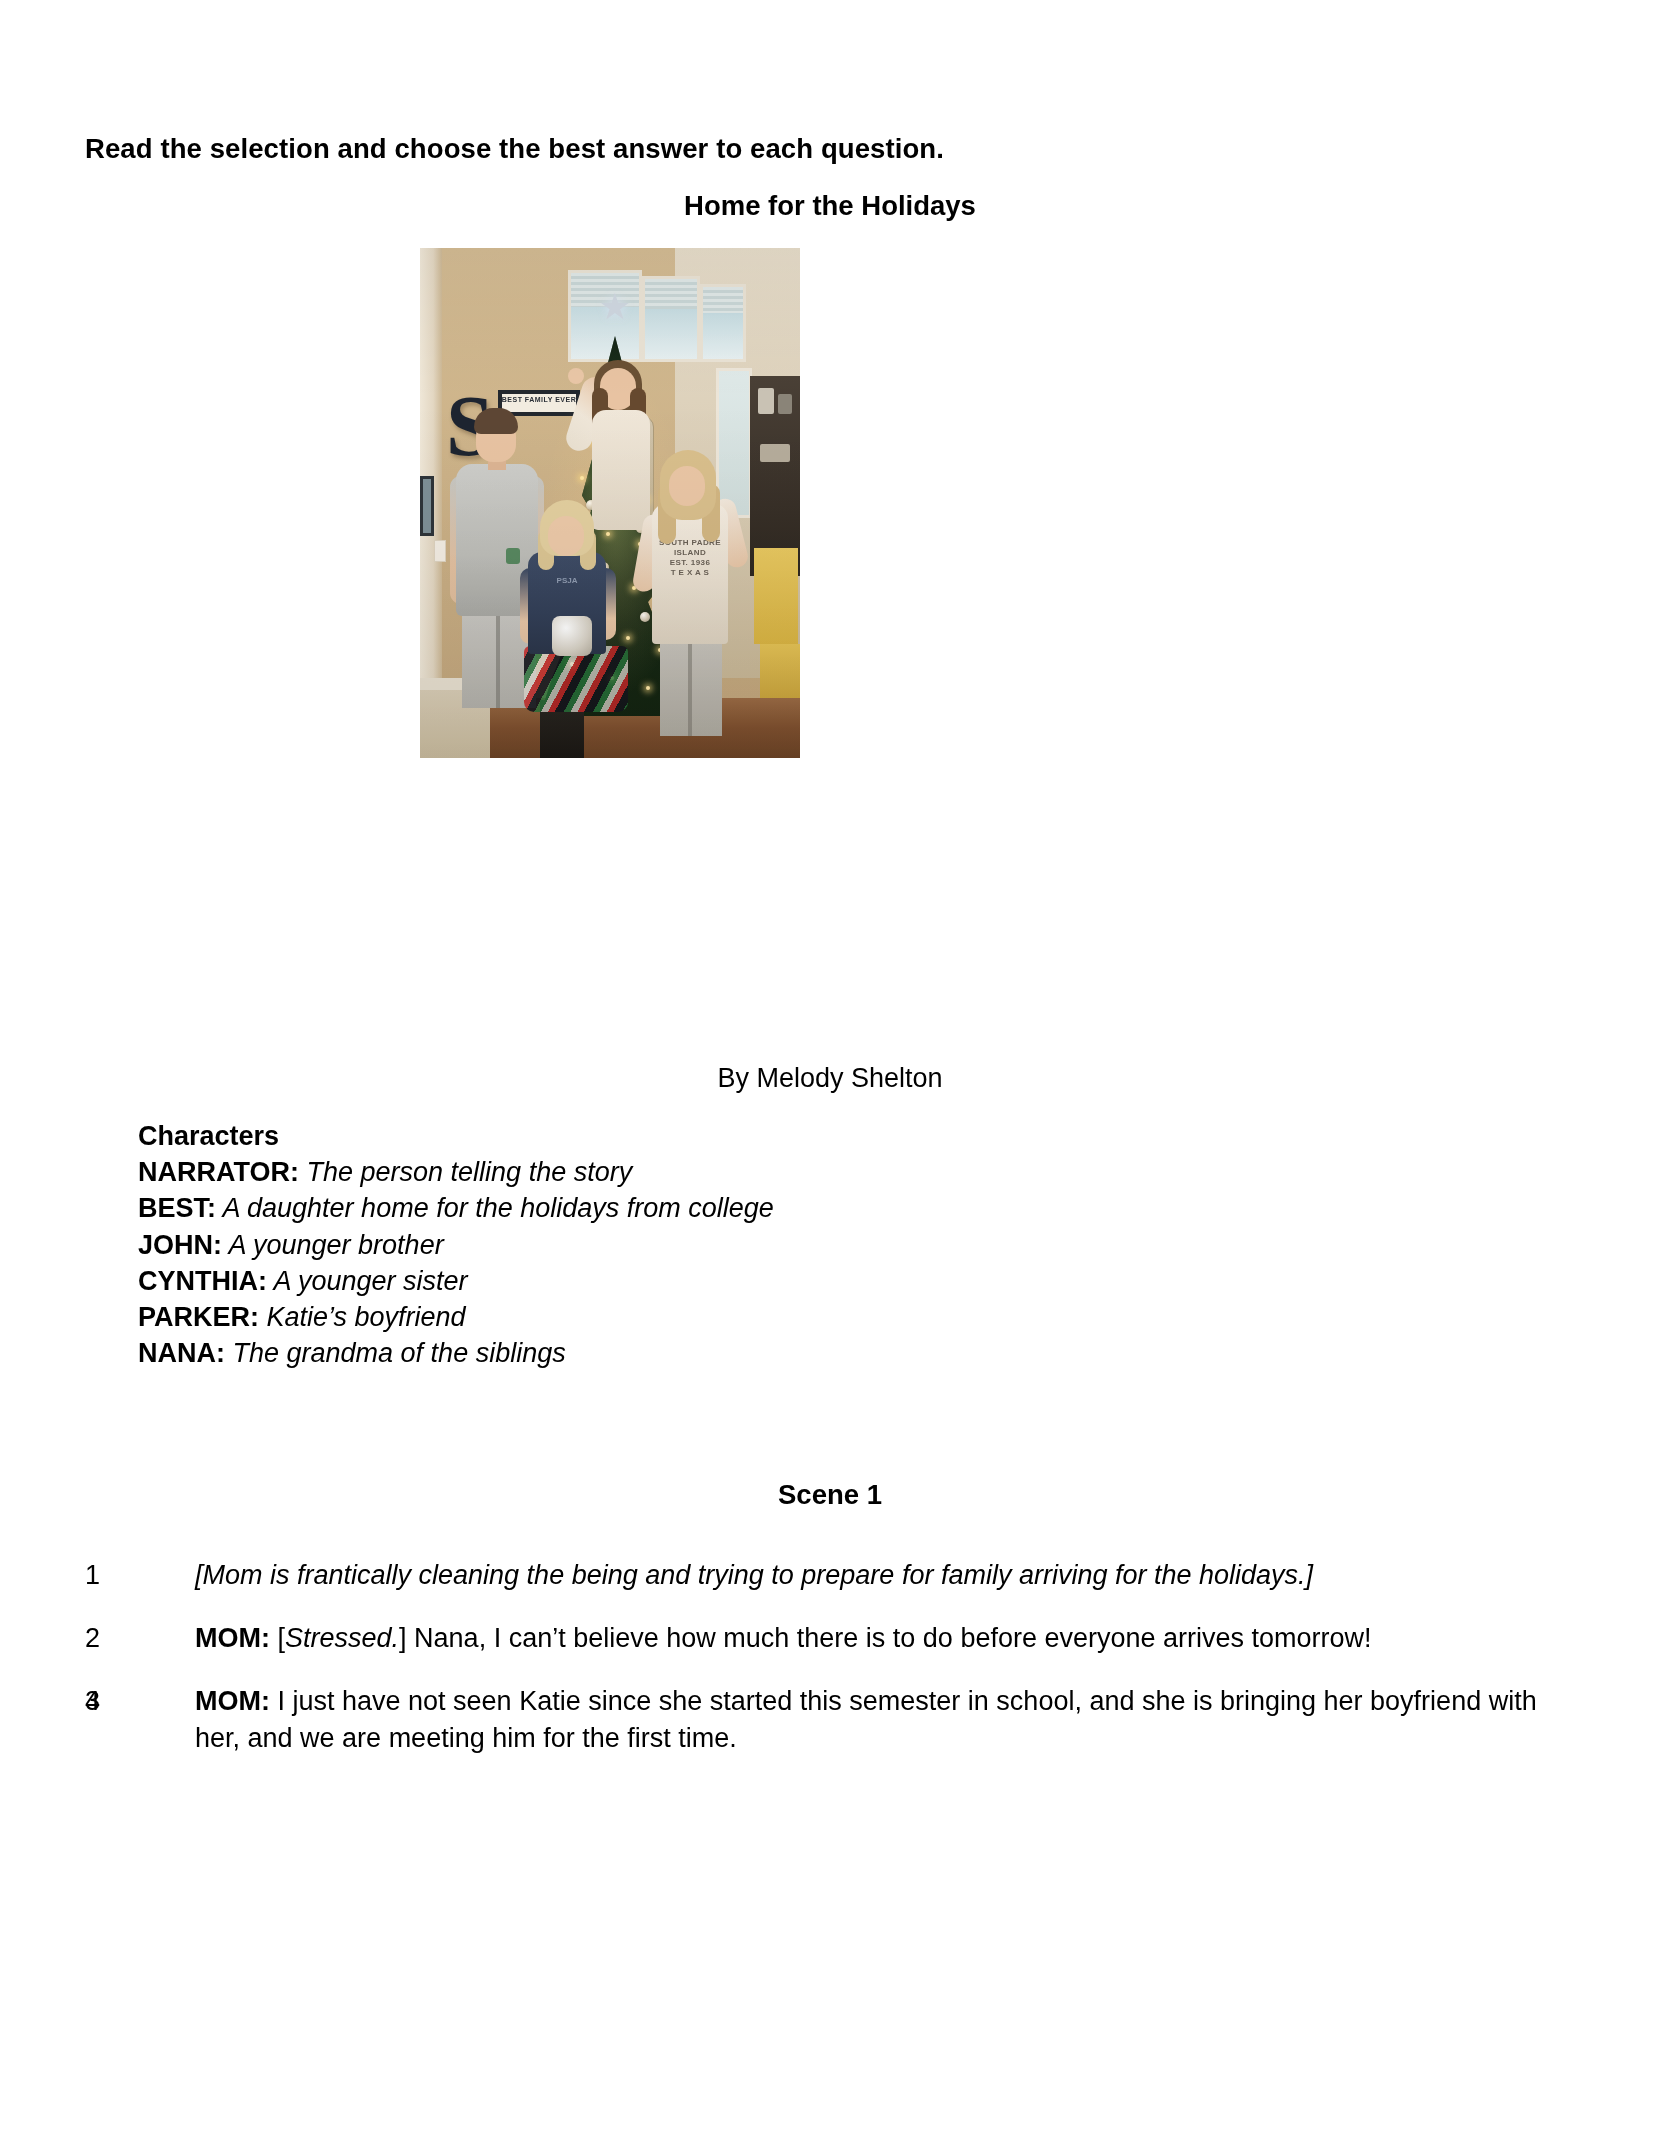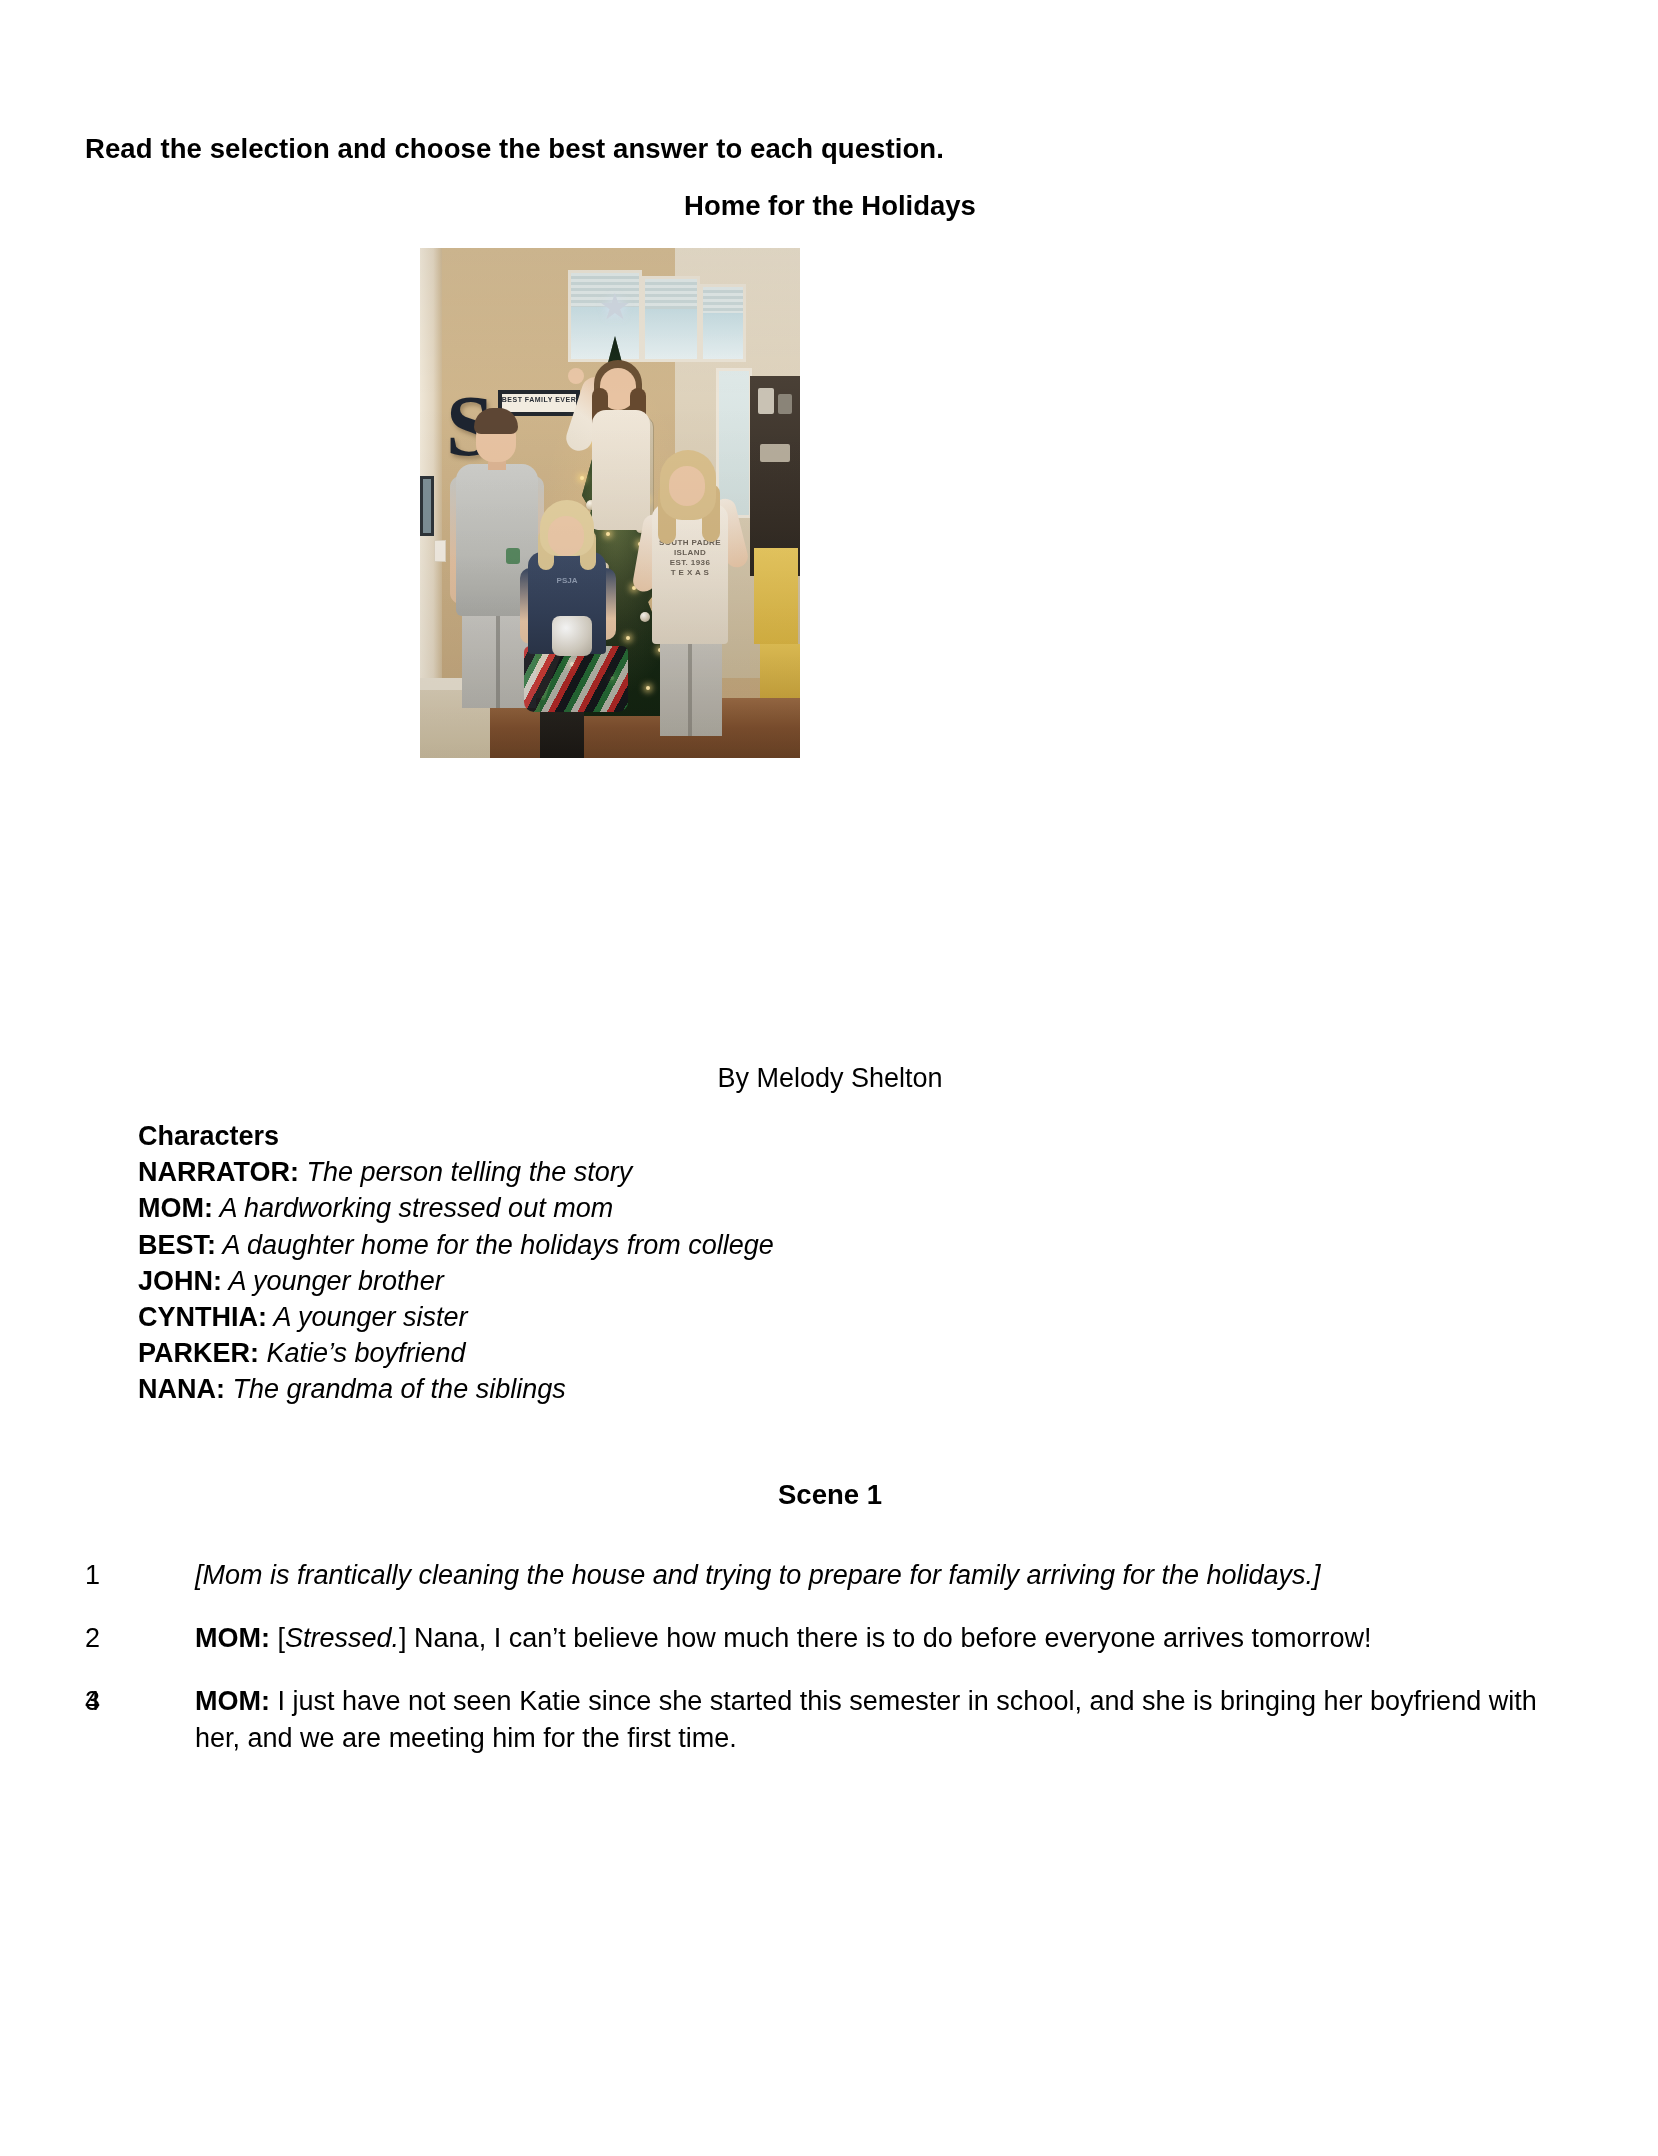"MOM: A hardworking stressed out" div.char-line { html: <div><span>MOM:</span><span> A hardworking stressed out mom</span></div> -> none }
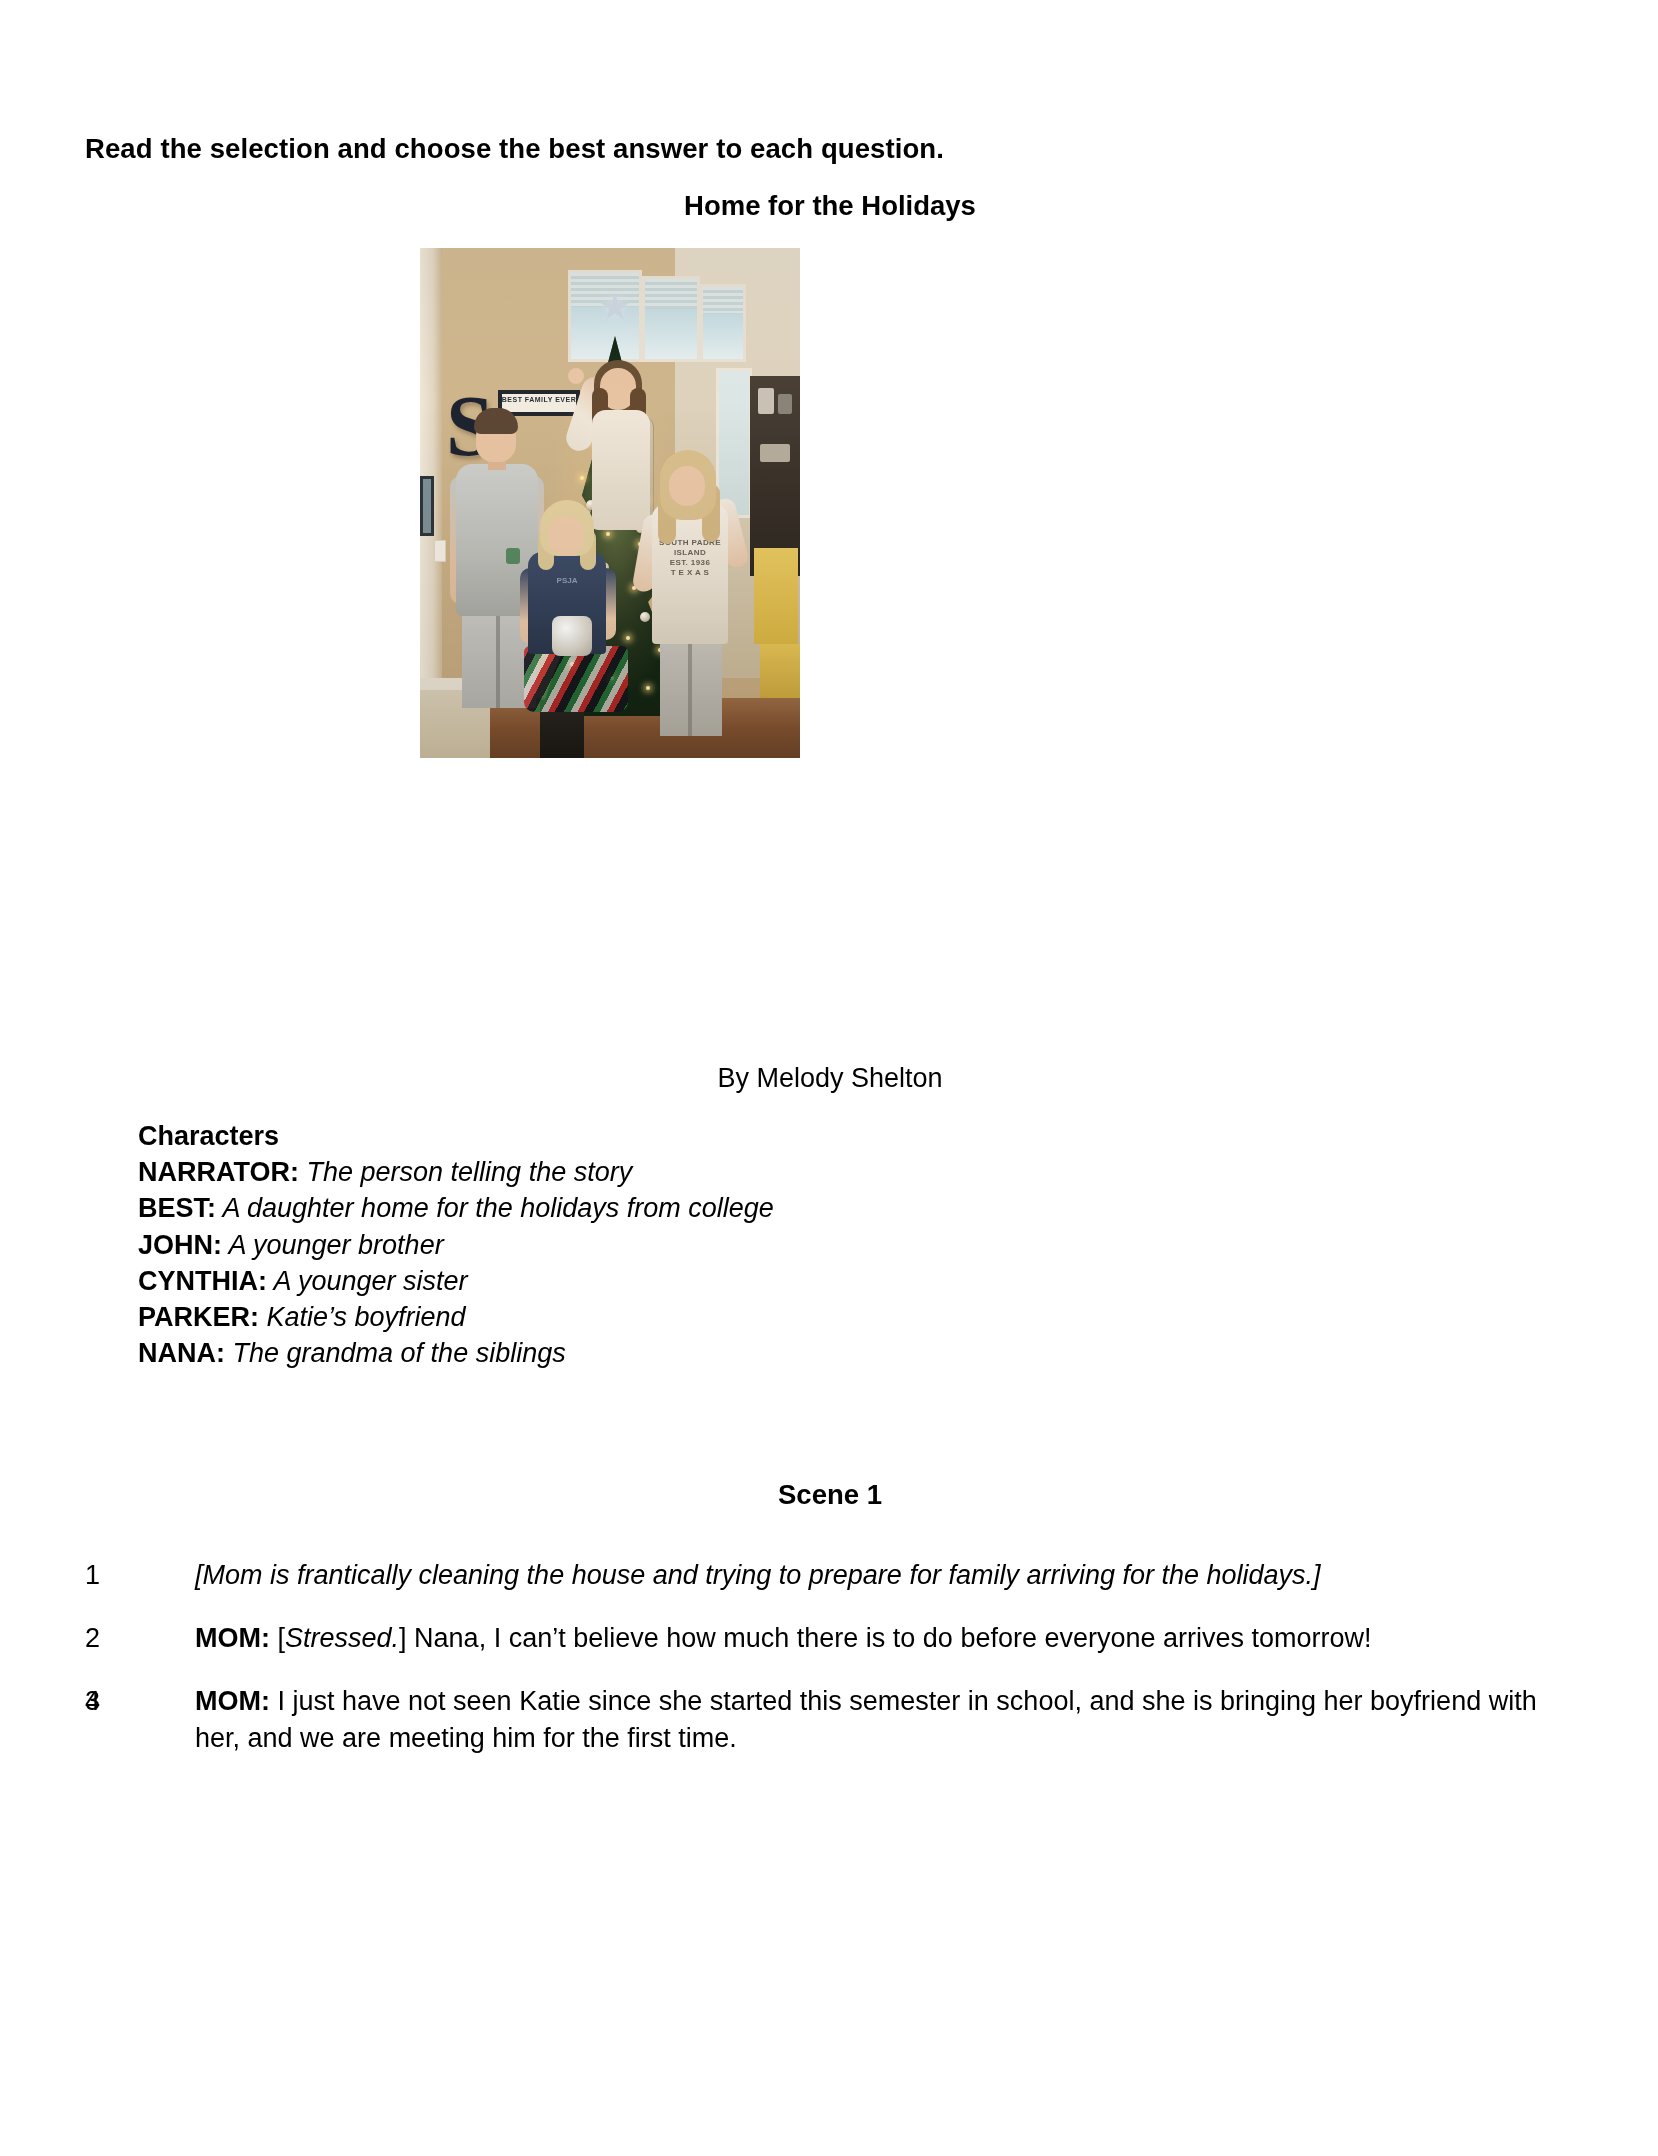"[Mom is frantically cleaning the" span { text: house -> being }
